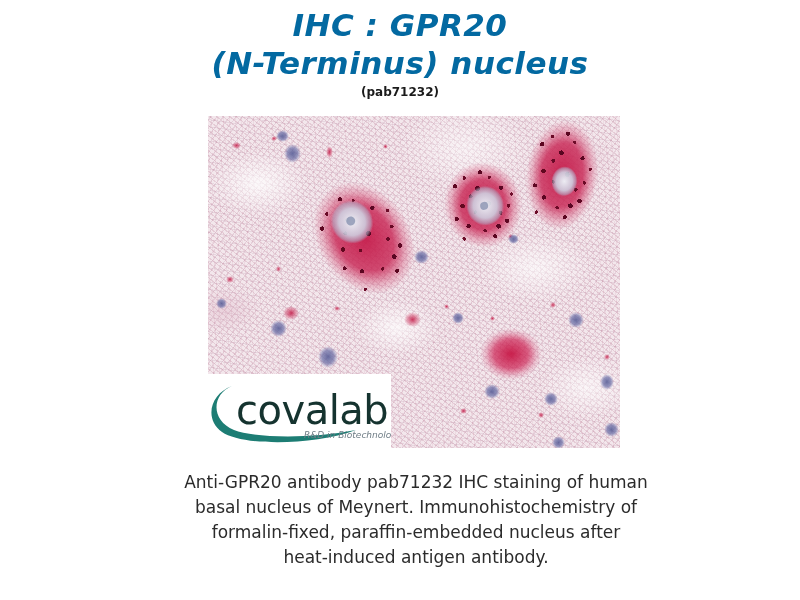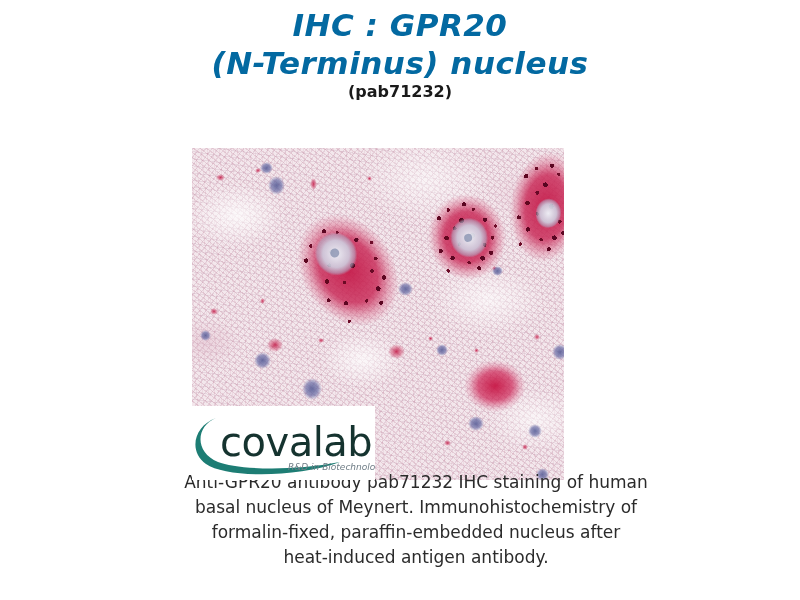"(pab71232)" .subtitle-line { font-size: 16px -> 12px }
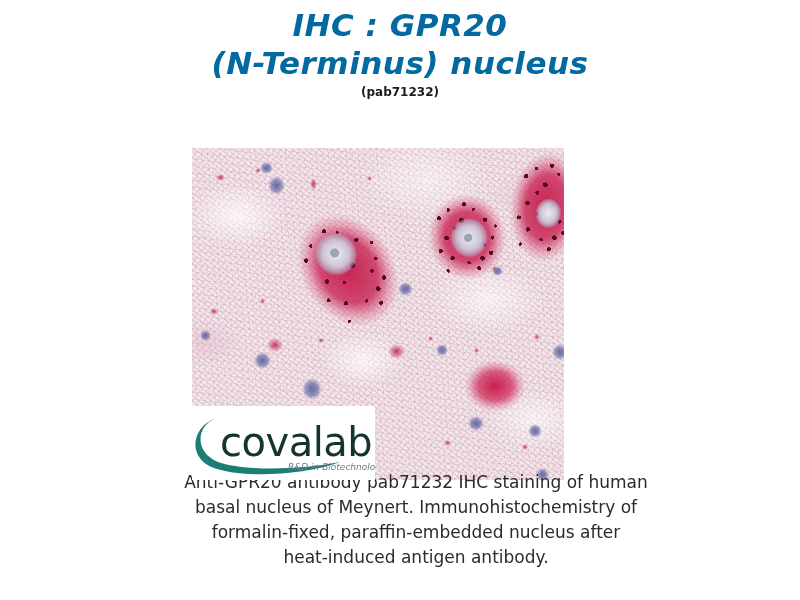"covalab" .figure-wrap { left: 192px -> 208px; margin-top: 32px -> none; width: 372px -> 412px }
